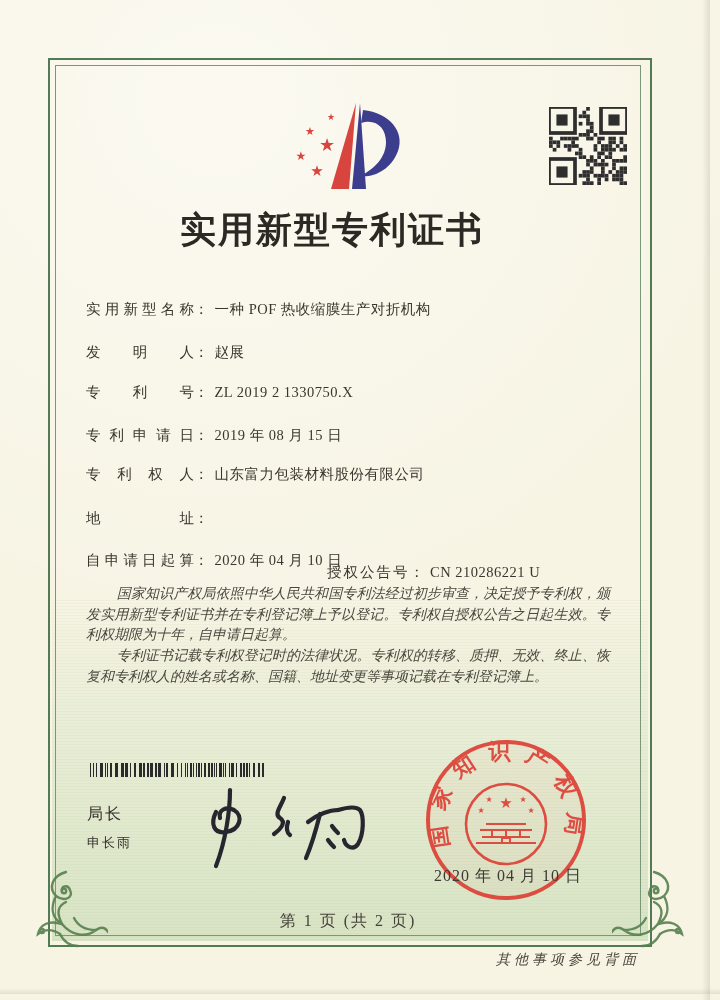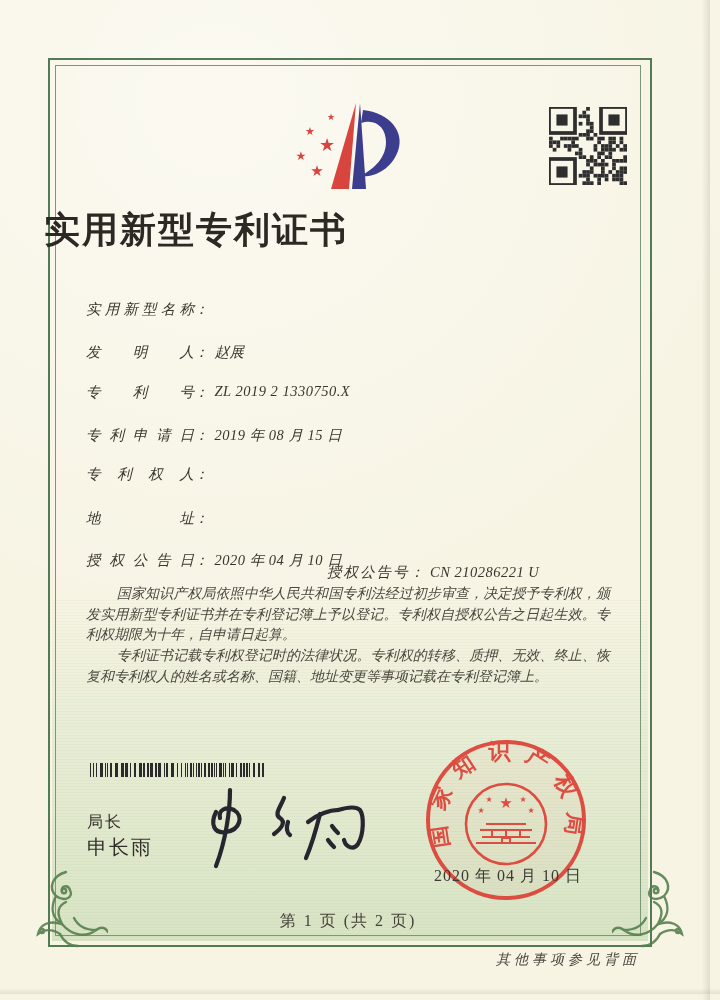"实用新型专利证书" .doc-title { left: 44px -> 32px; text-align: none -> center }
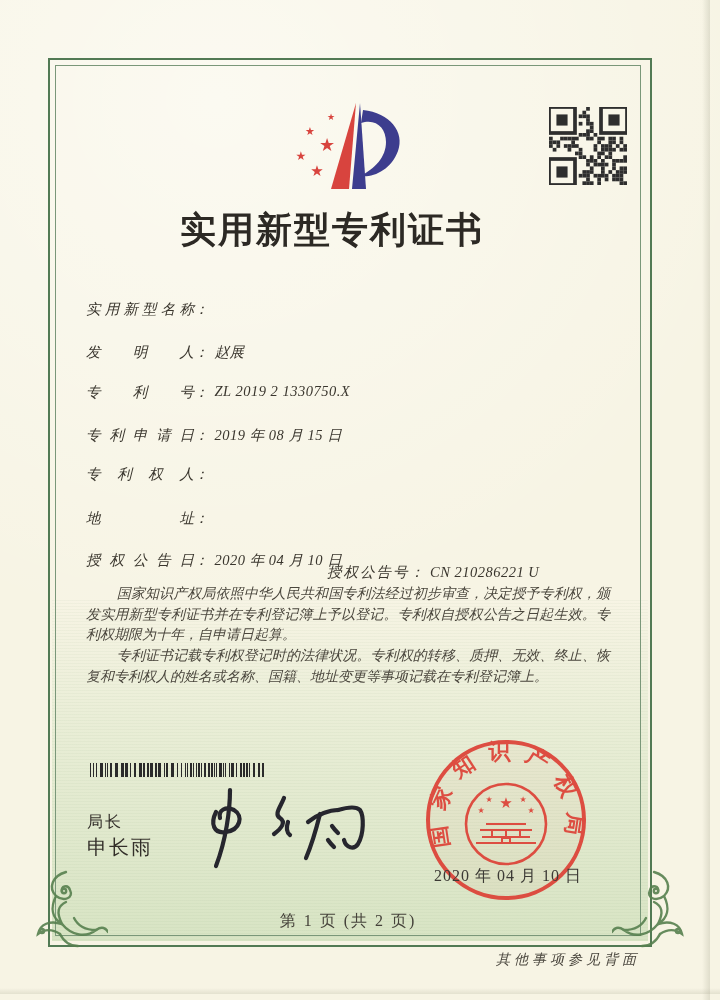"实用新型名称" .frow { align-items: flex-start -> center; font-style: italic -> none }
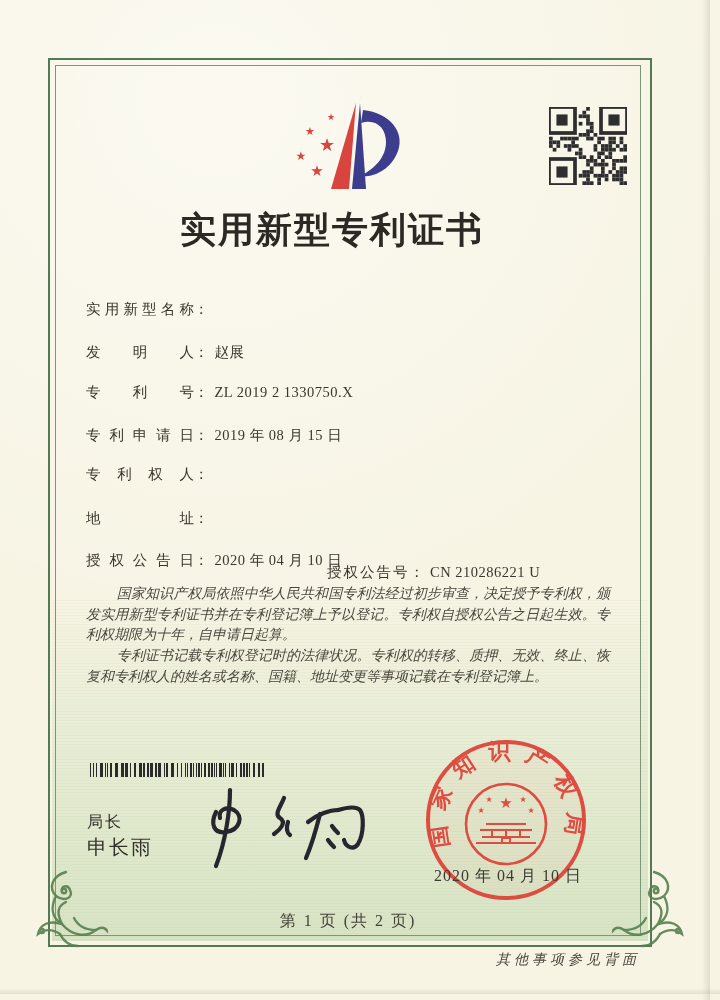"一种 POF 热收缩膜生产对折机构" span.val { html: none -> <span>一种 POF 热收缩膜生产对折机构</span> }
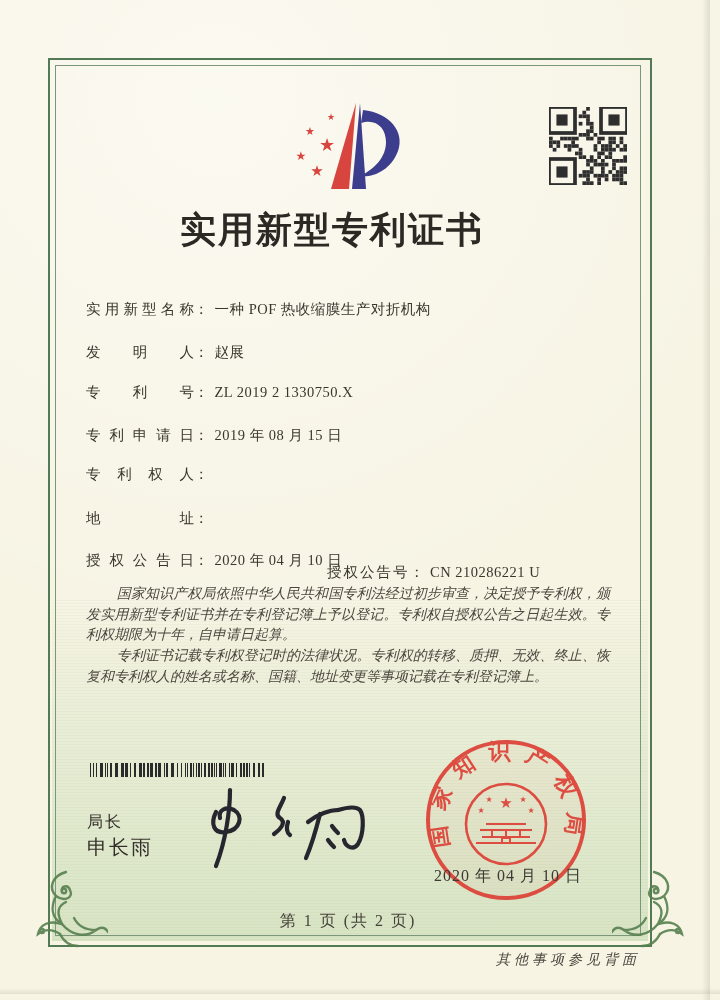"山东富力包装材料股份有限公司" span.val { html: none -> <span>山东富力包装材料股份有限公司</span> }
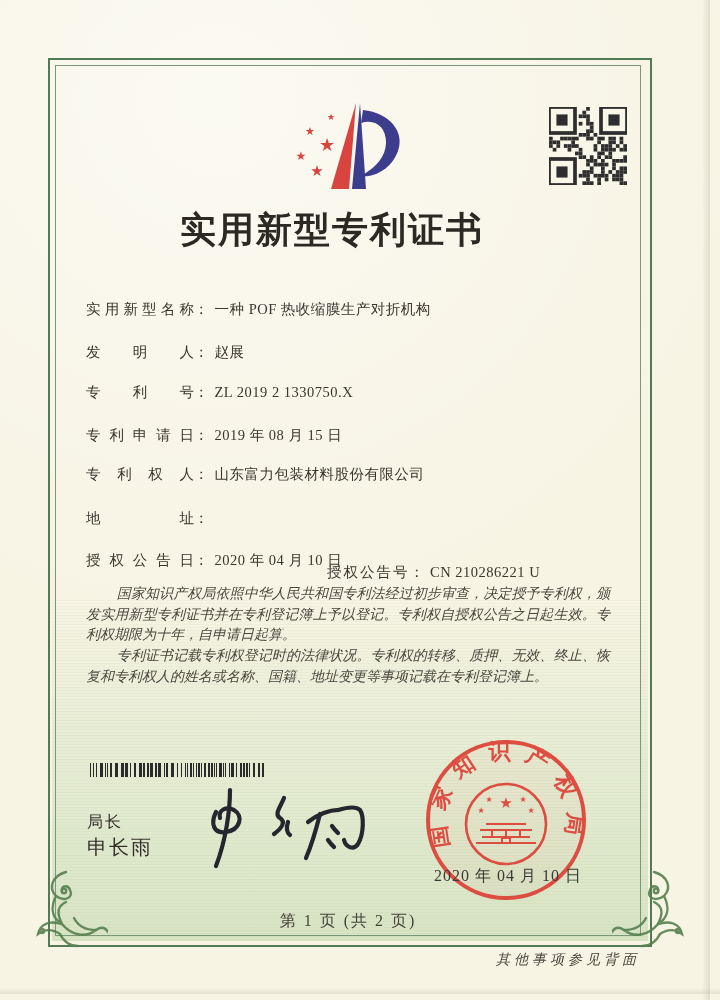"授权公告日" span.lab { text: 授权公告日 -> 自申请日起算 }
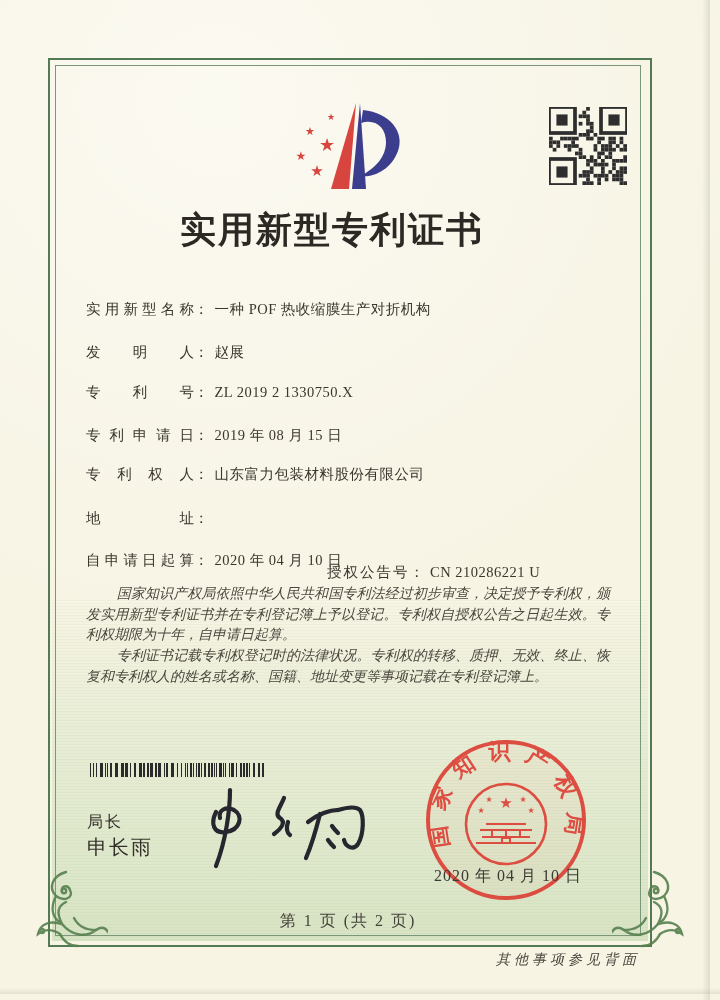"局长" .signoff-title { margin-top: 8px -> none }
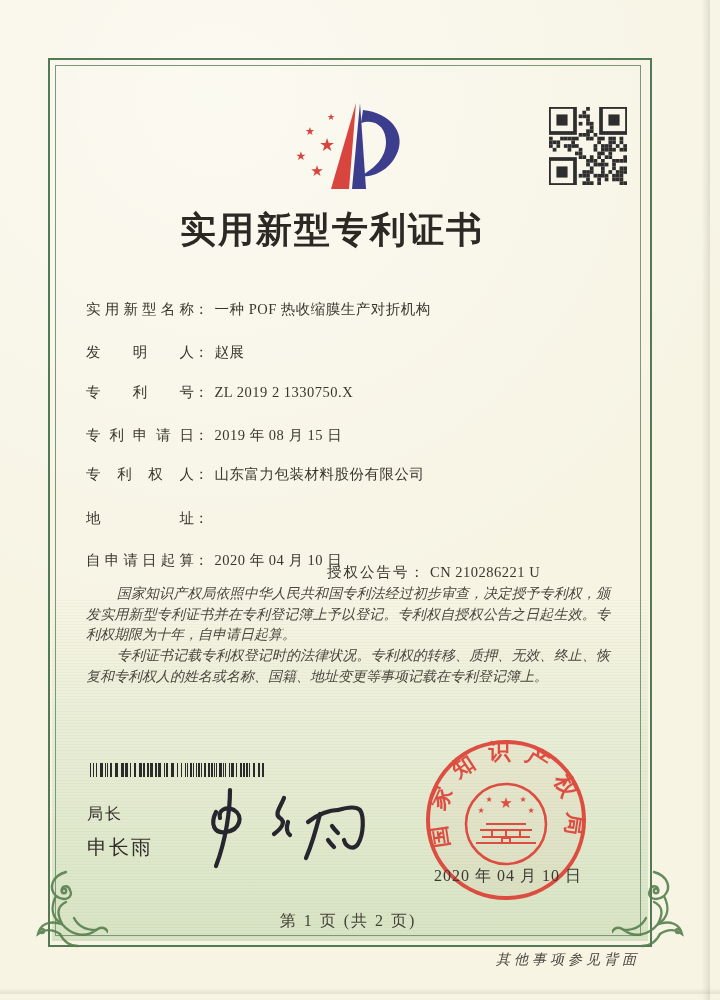"申长雨" .signoff-name { font-size: 20px -> 13px }
